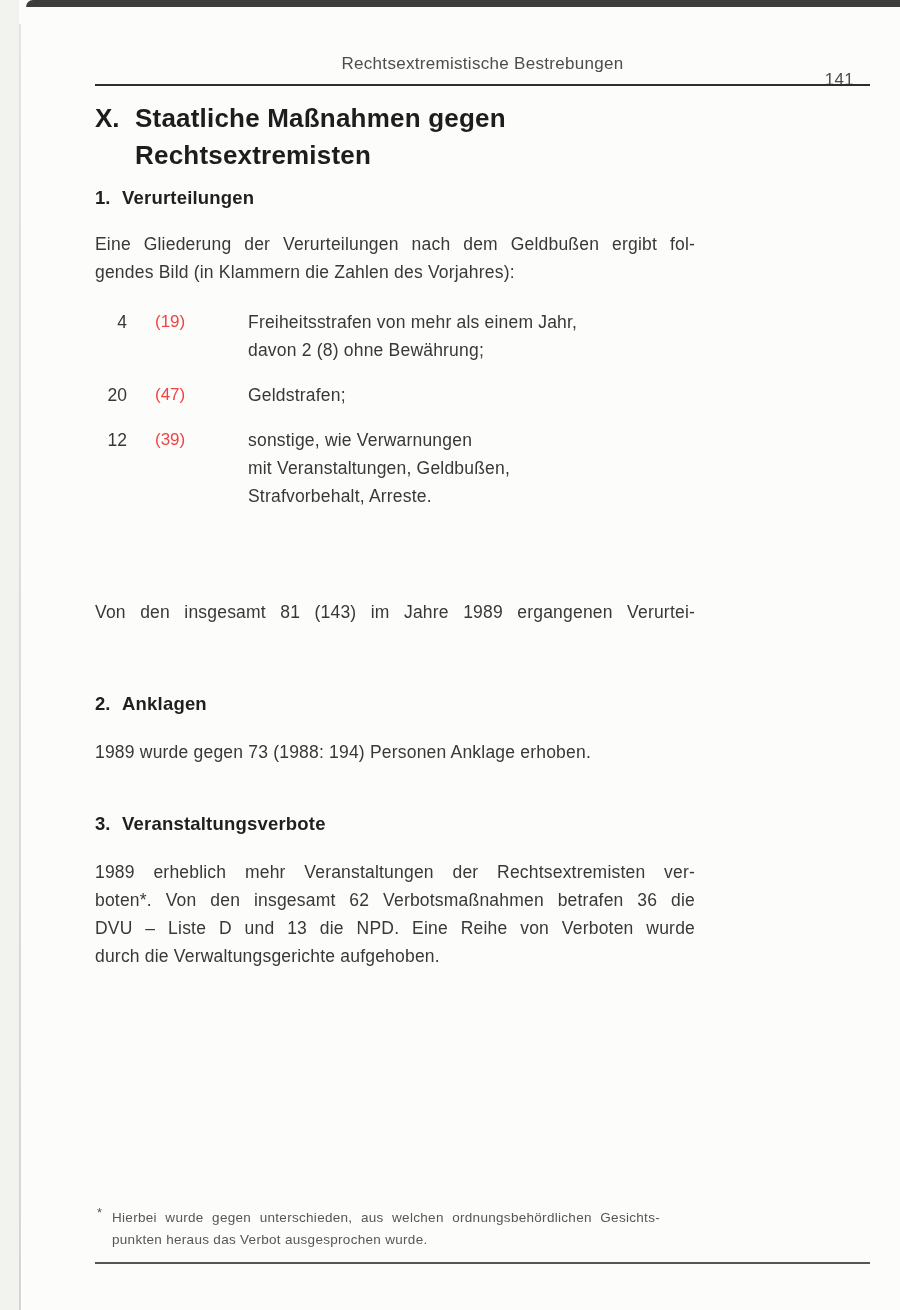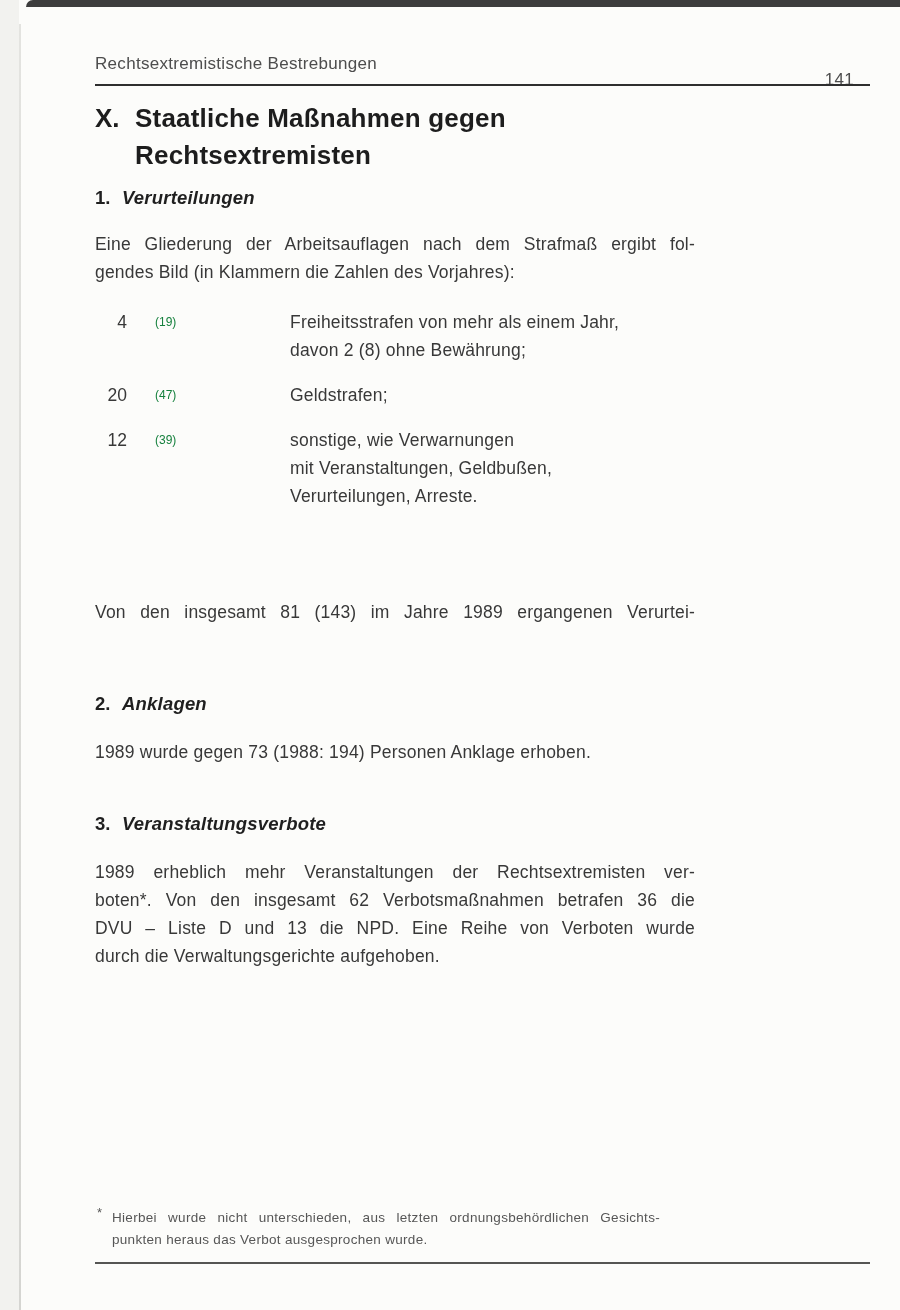"Rechtsextremistische Bestrebungen" .running-title { text-align: none -> center }
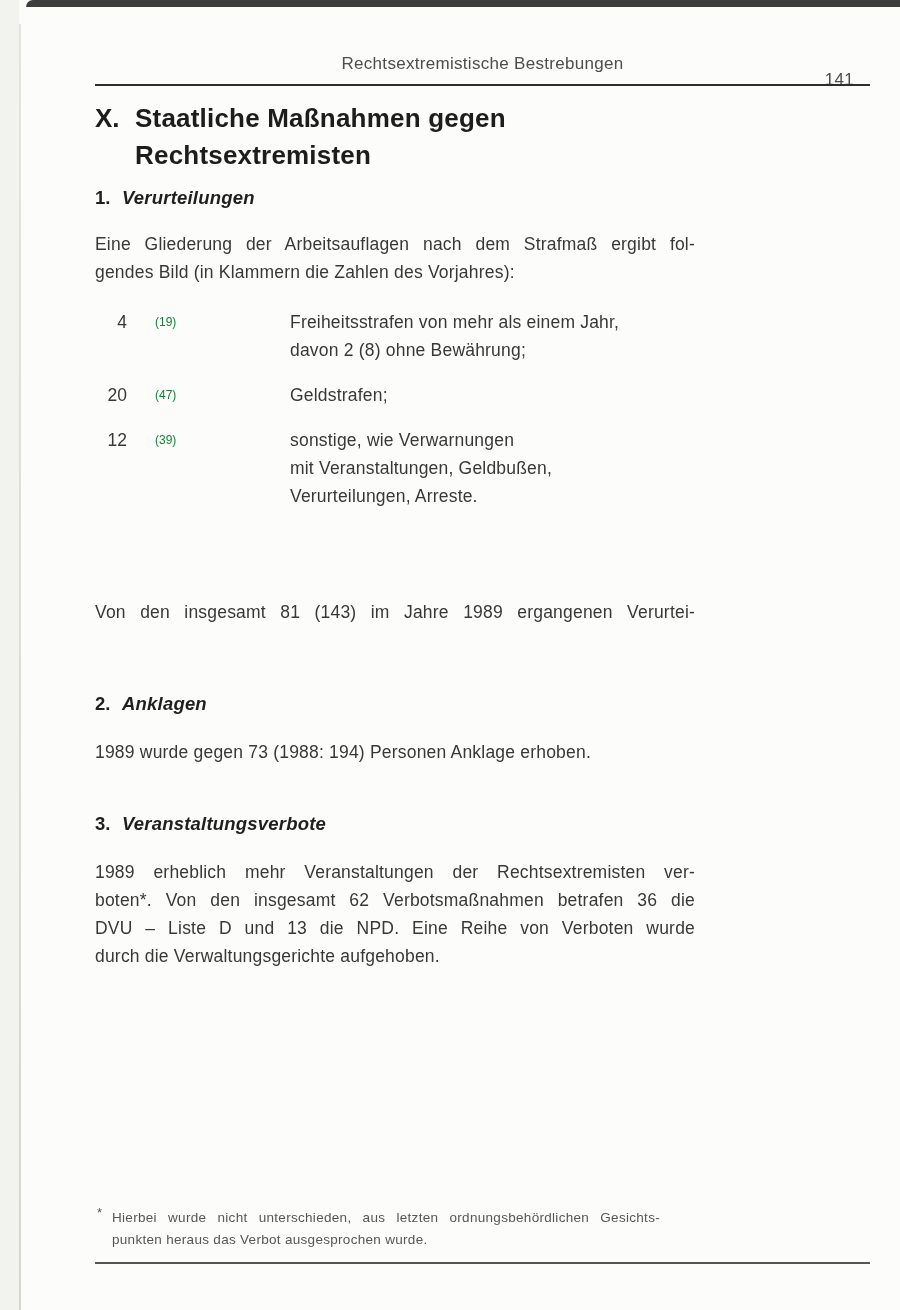"Verurteilungen" .sec-label { font-style: italic -> none }
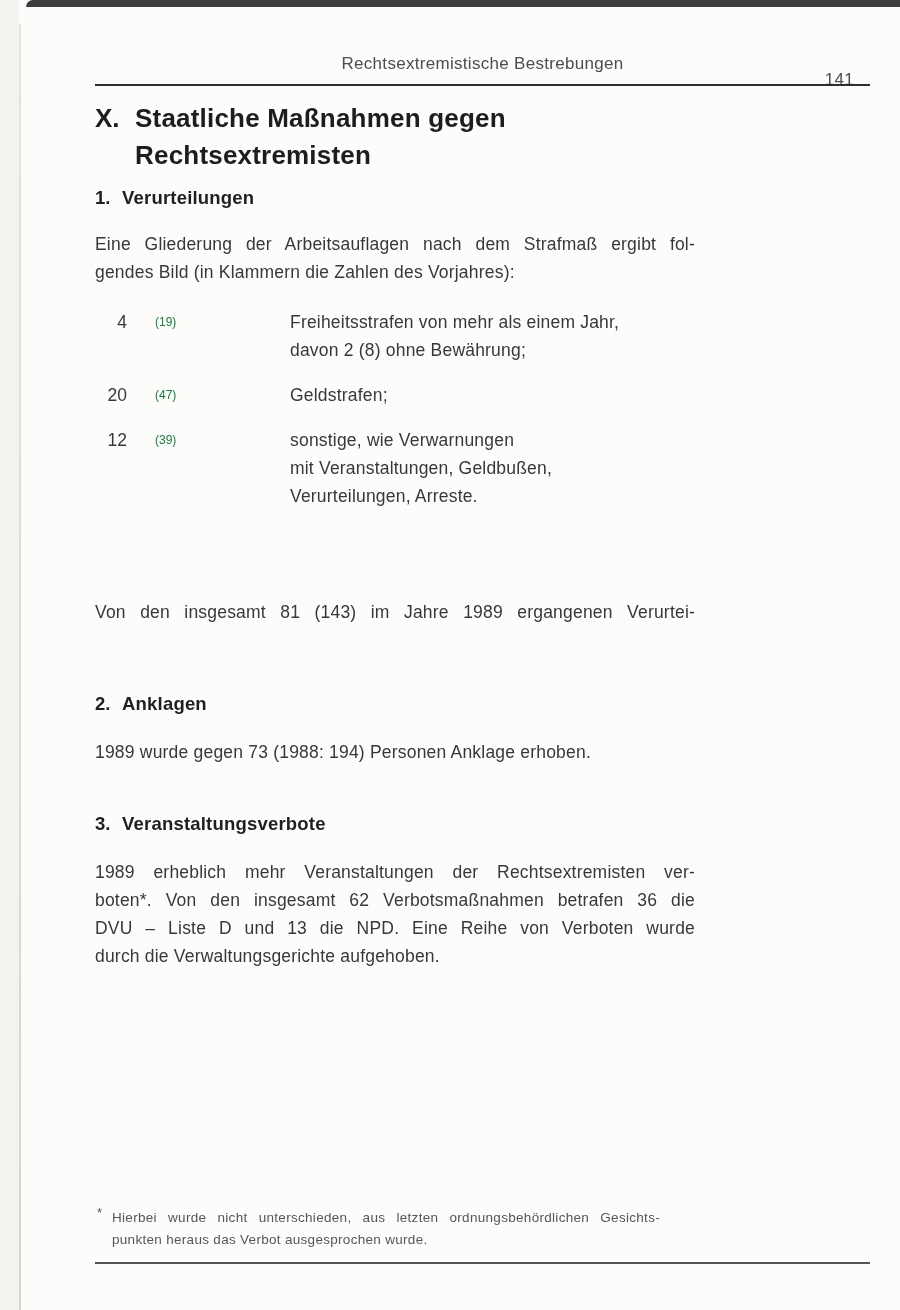"Eine Gliederung der Arbeitsauflagen nach" div.jline { text: Arbeitsauflagen nach dem Strafmaß -> Verurteilungen nach dem Geldbußen }
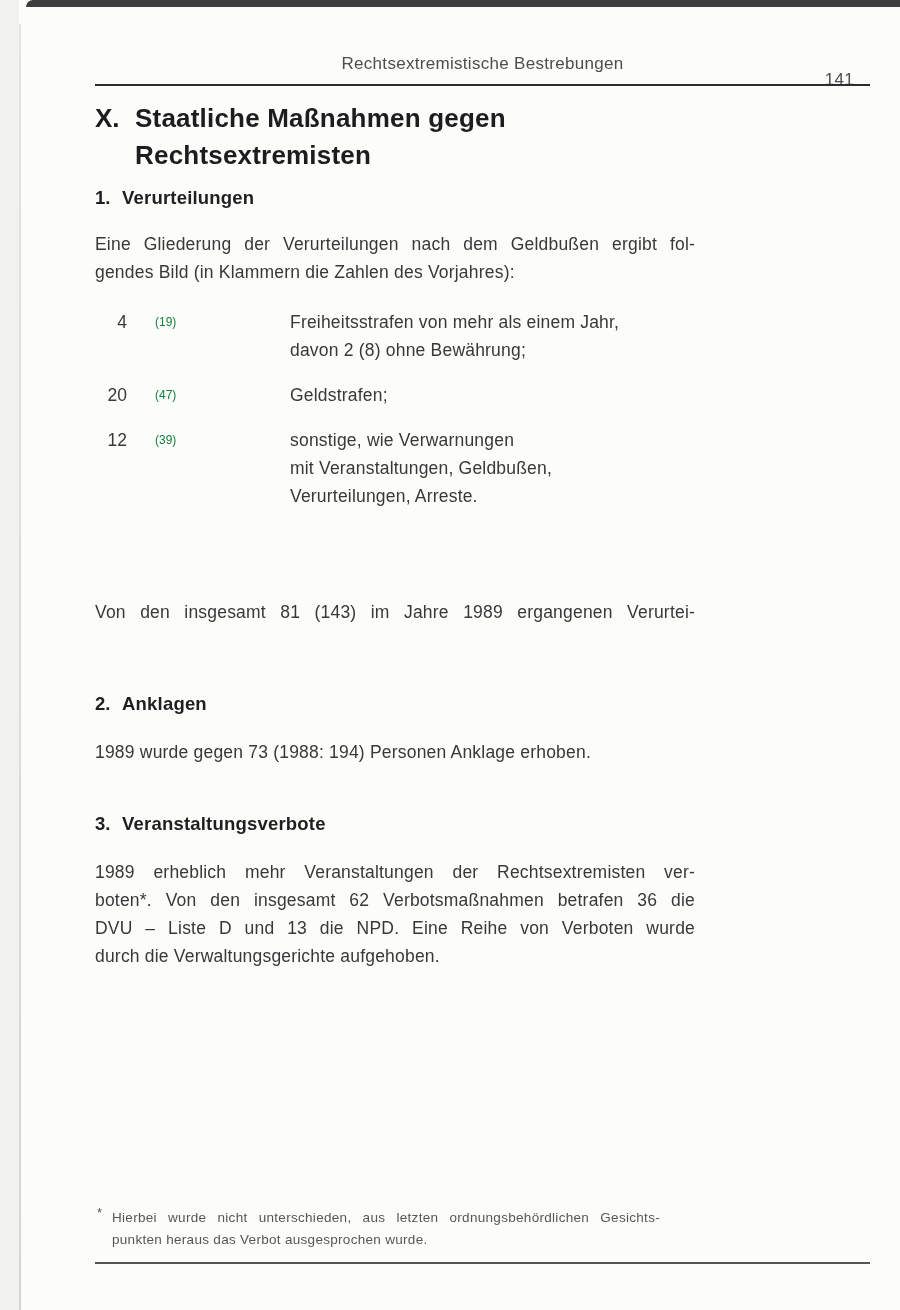"(19)" .tprev { color: #15803d -> #ef4444; font-size: 12px -> 17px }
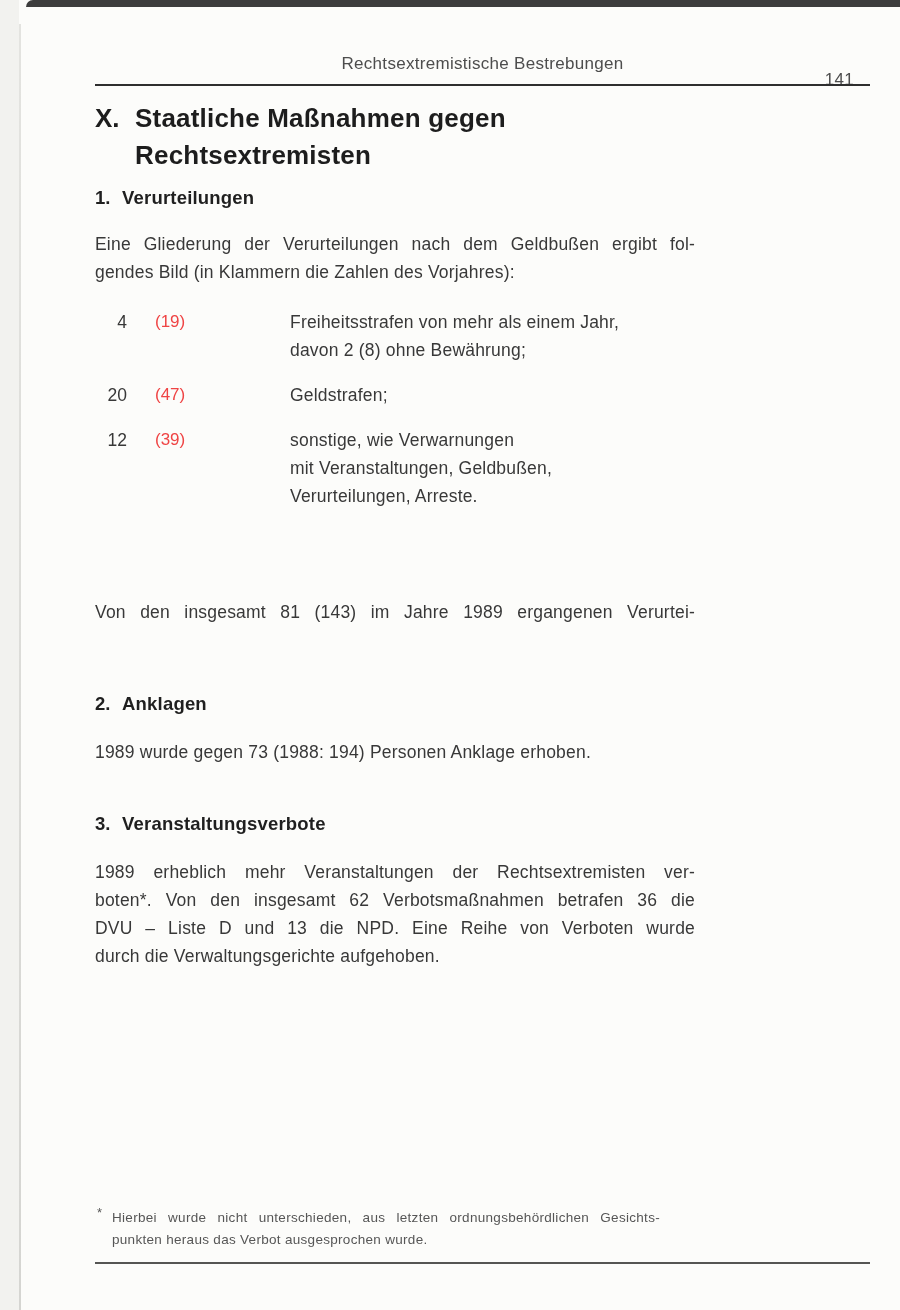"Freiheitsstrafen von mehr als einem" .tdesc { margin-left: 80px -> 38px }
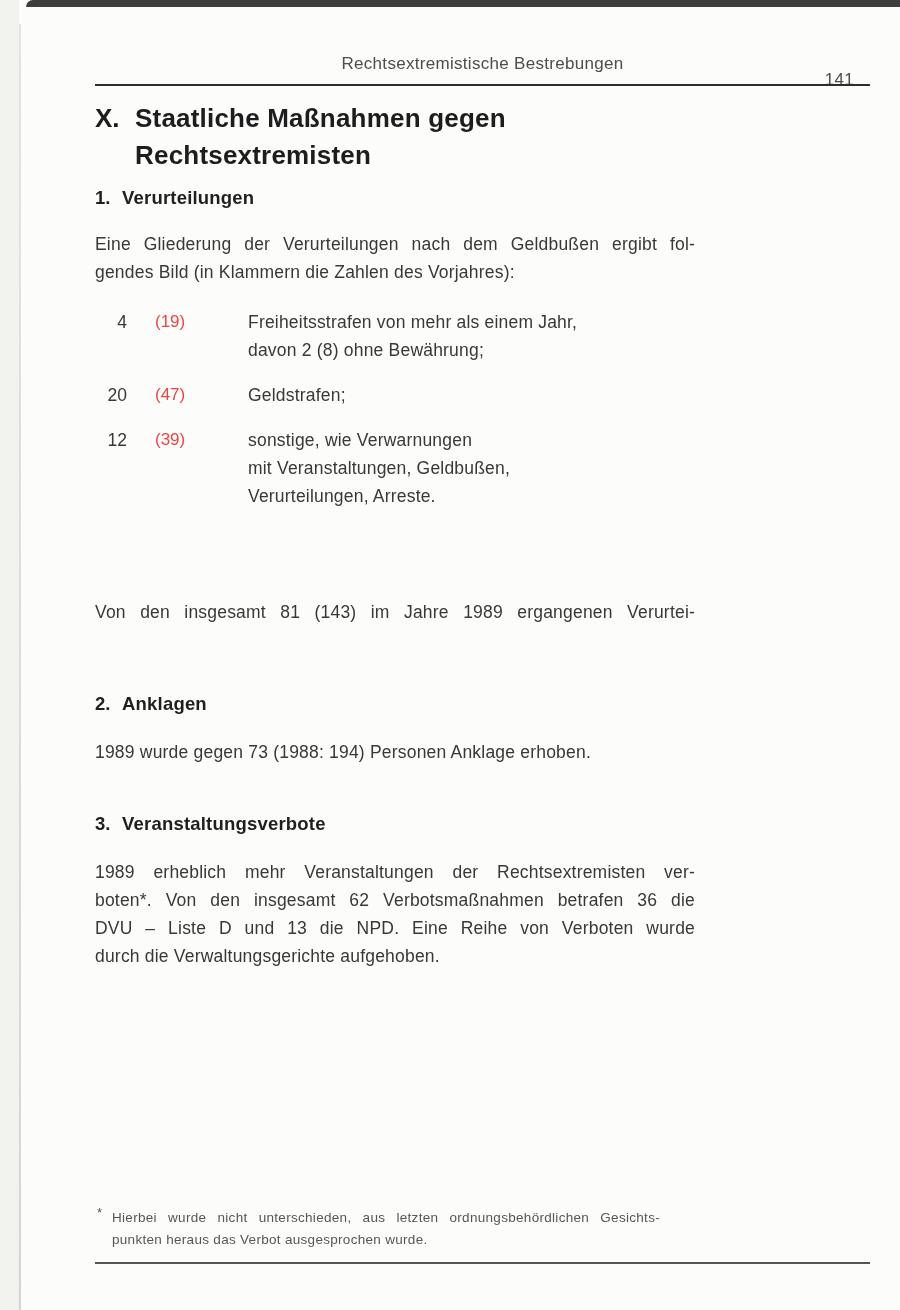"Verurteilungen, Arreste." div { text: Verurteilungen -> Strafvorbehalt }
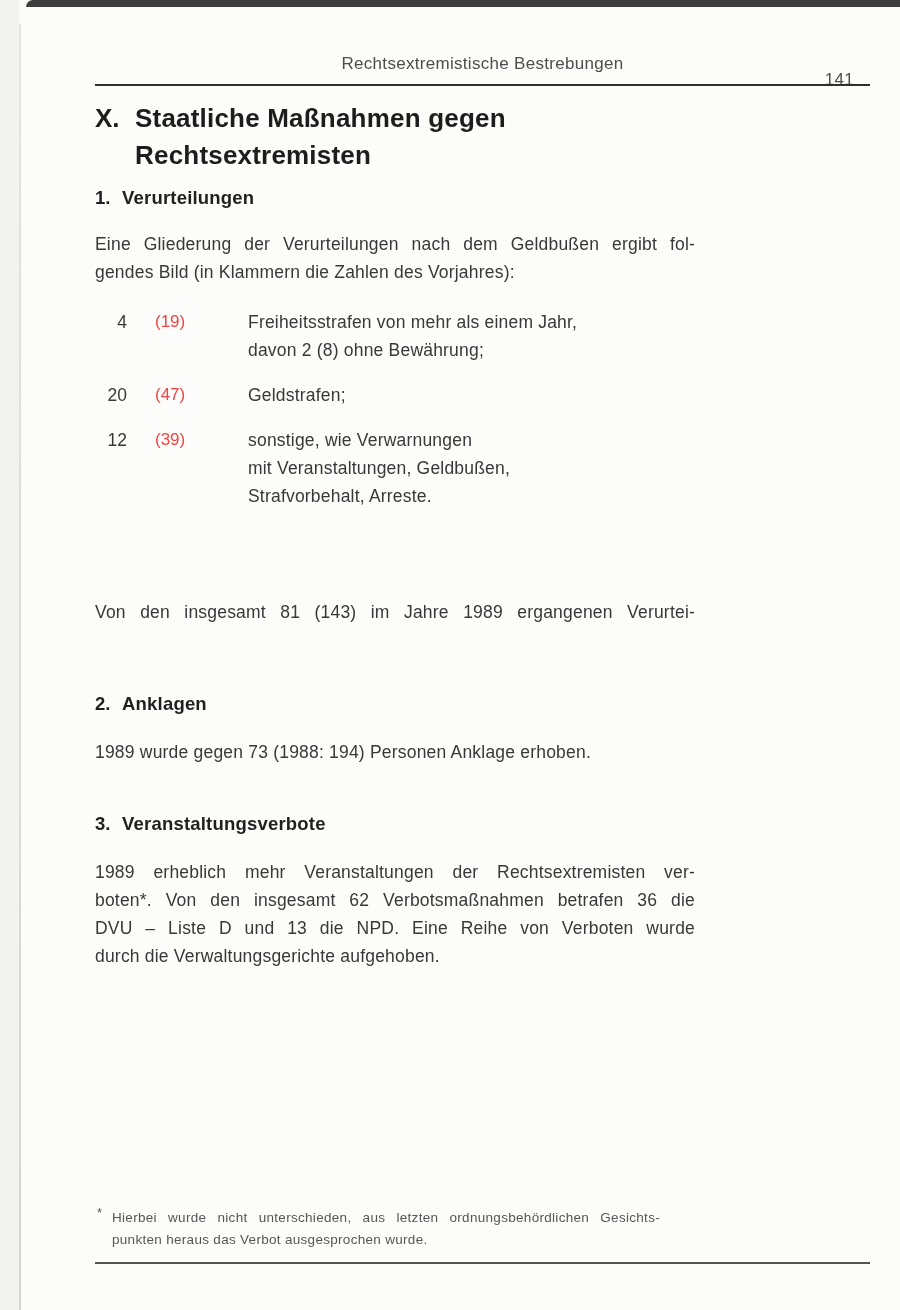"Hierbei wurde nicht unterschieden, aus" div.jline { text: nicht unterschieden, aus letzten -> gegen unterschieden, aus welchen }
